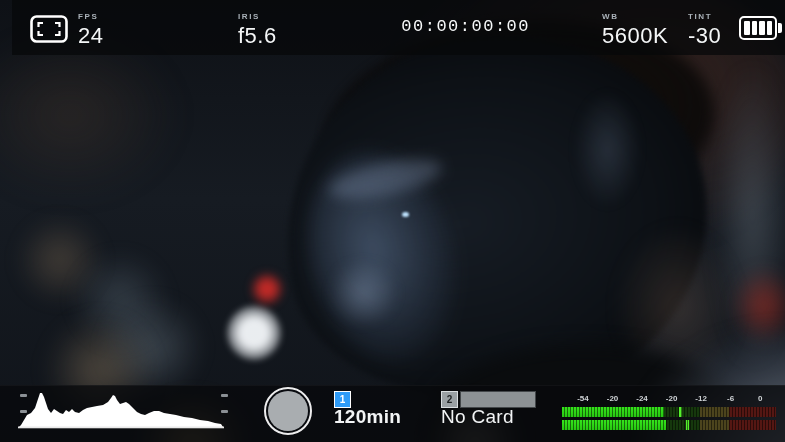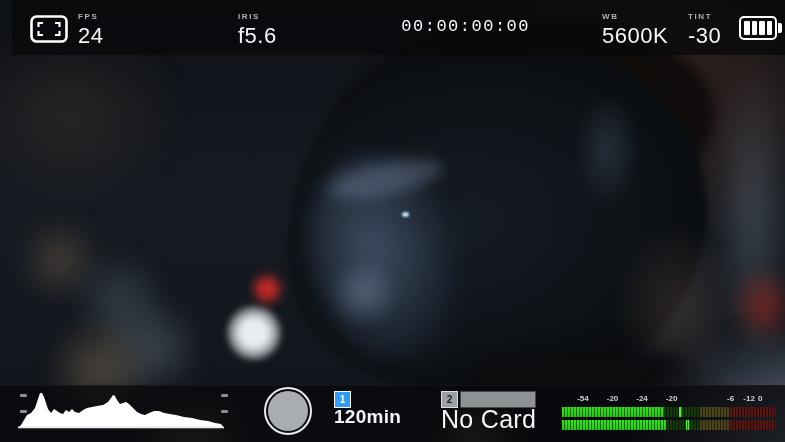"-12" span.mlabel { margin-left: 48px -> none }
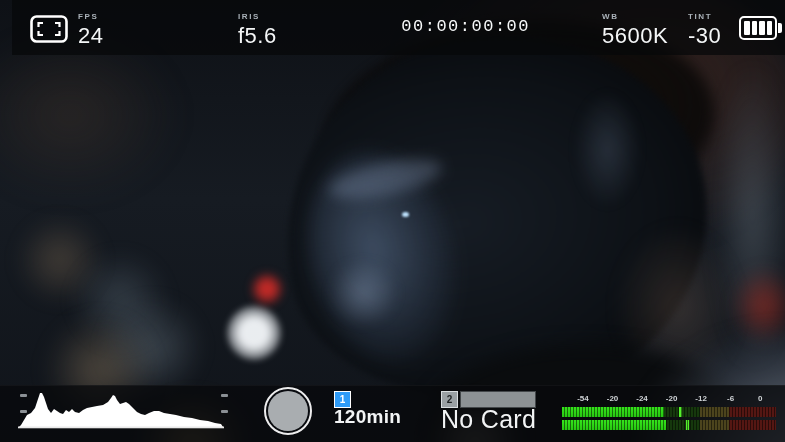"No Card" .slot2-status { font-size: 25px -> 19px }
